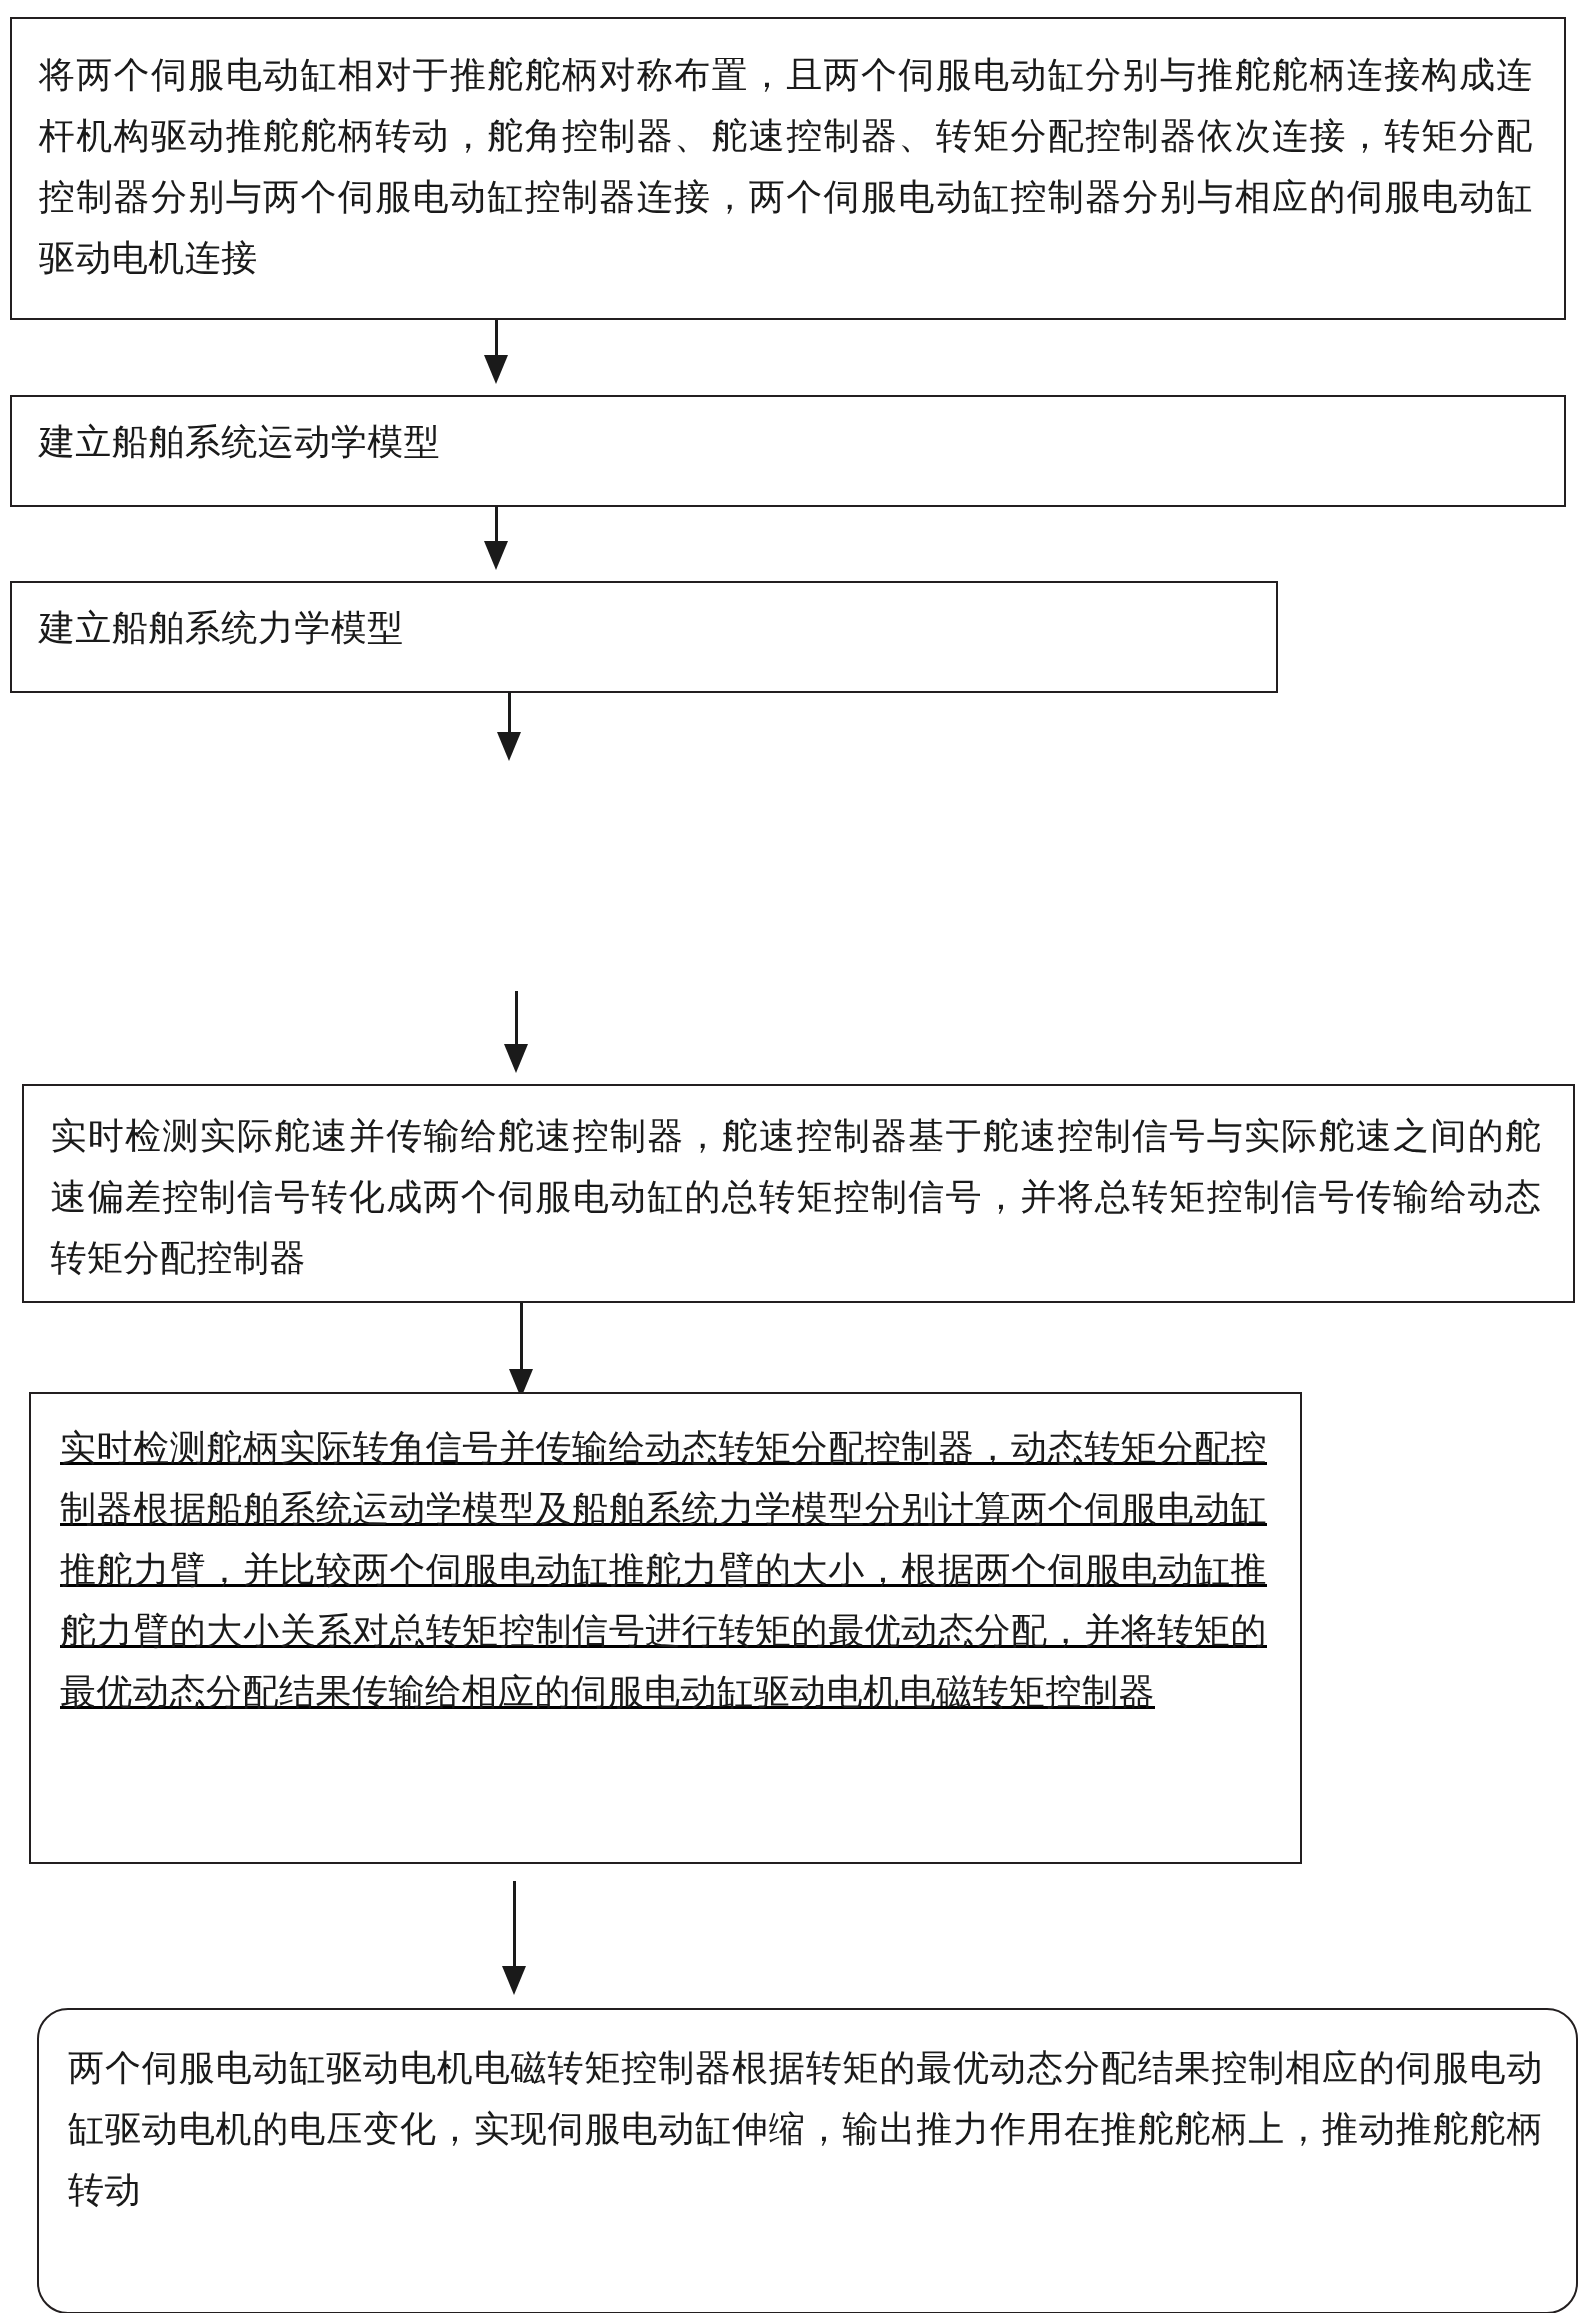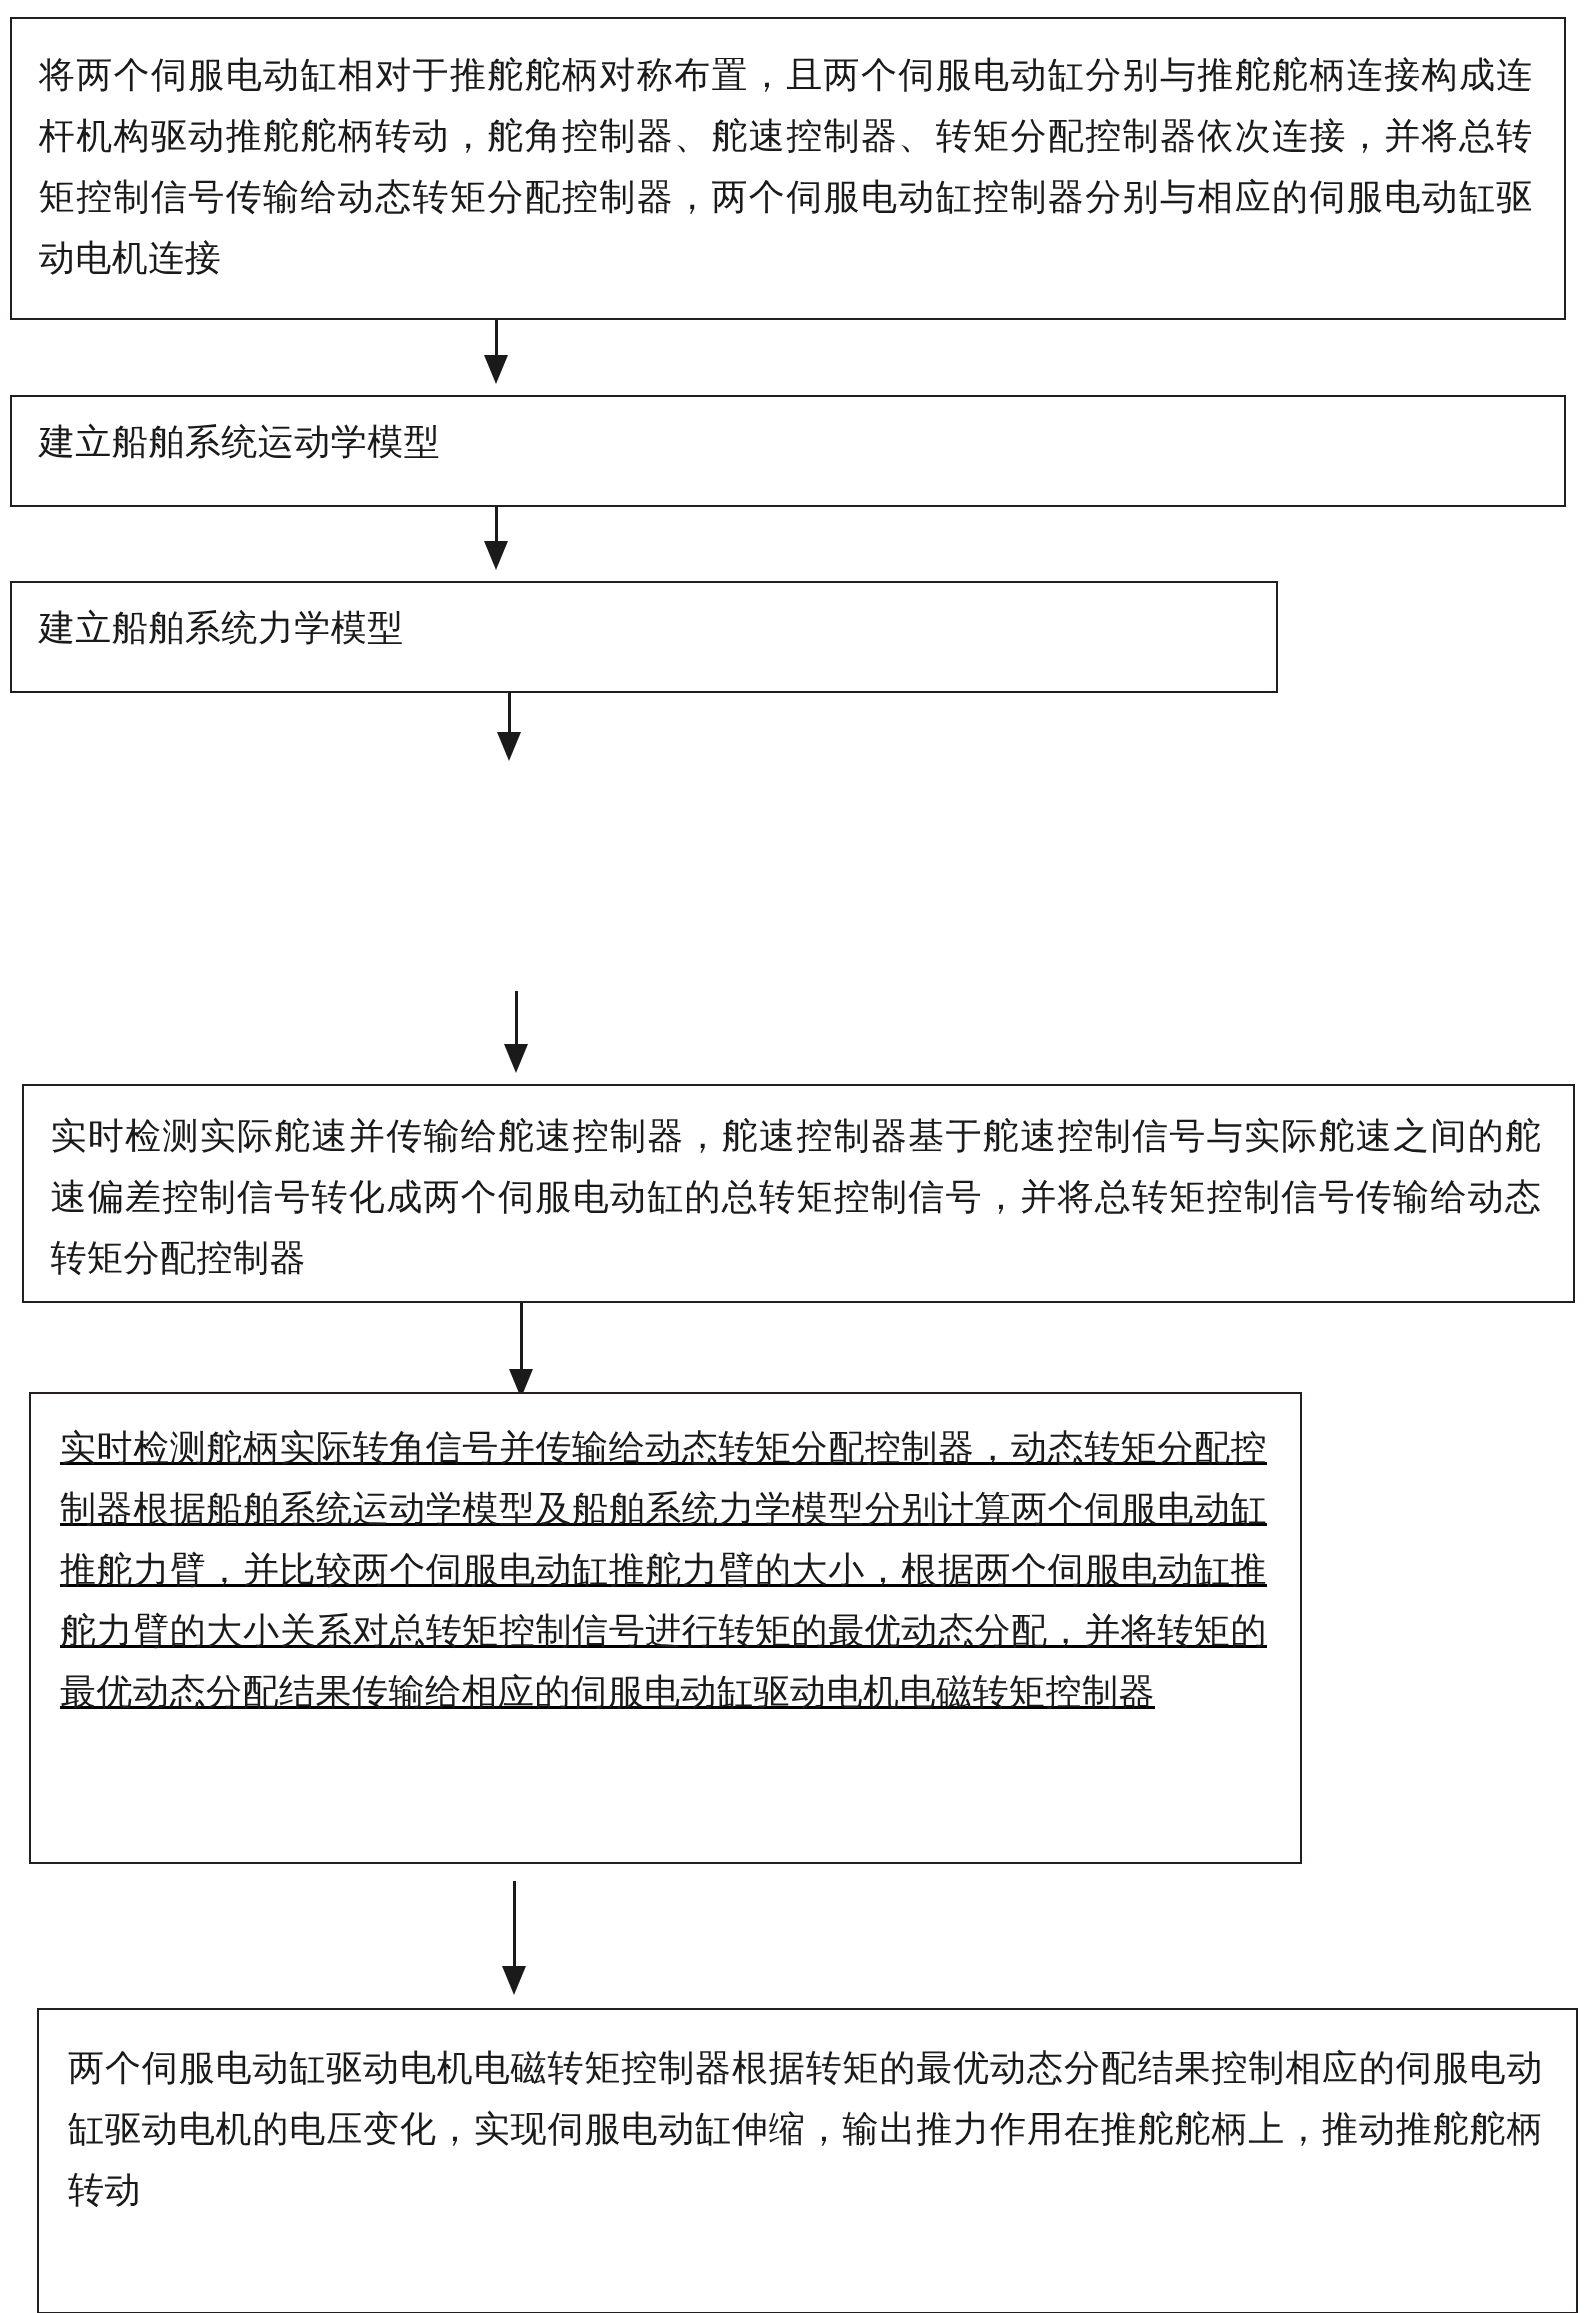"将两个伺服电动缸相对于推舵舵柄对称布置，且两个伺服电动缸分别与推舵舵柄连接构成连" div.node-text { text: 并将总转矩控制信号传输给动态转矩分配控制器 -> 转矩分配控制器分别与两个伺服电动缸控制器连接 }
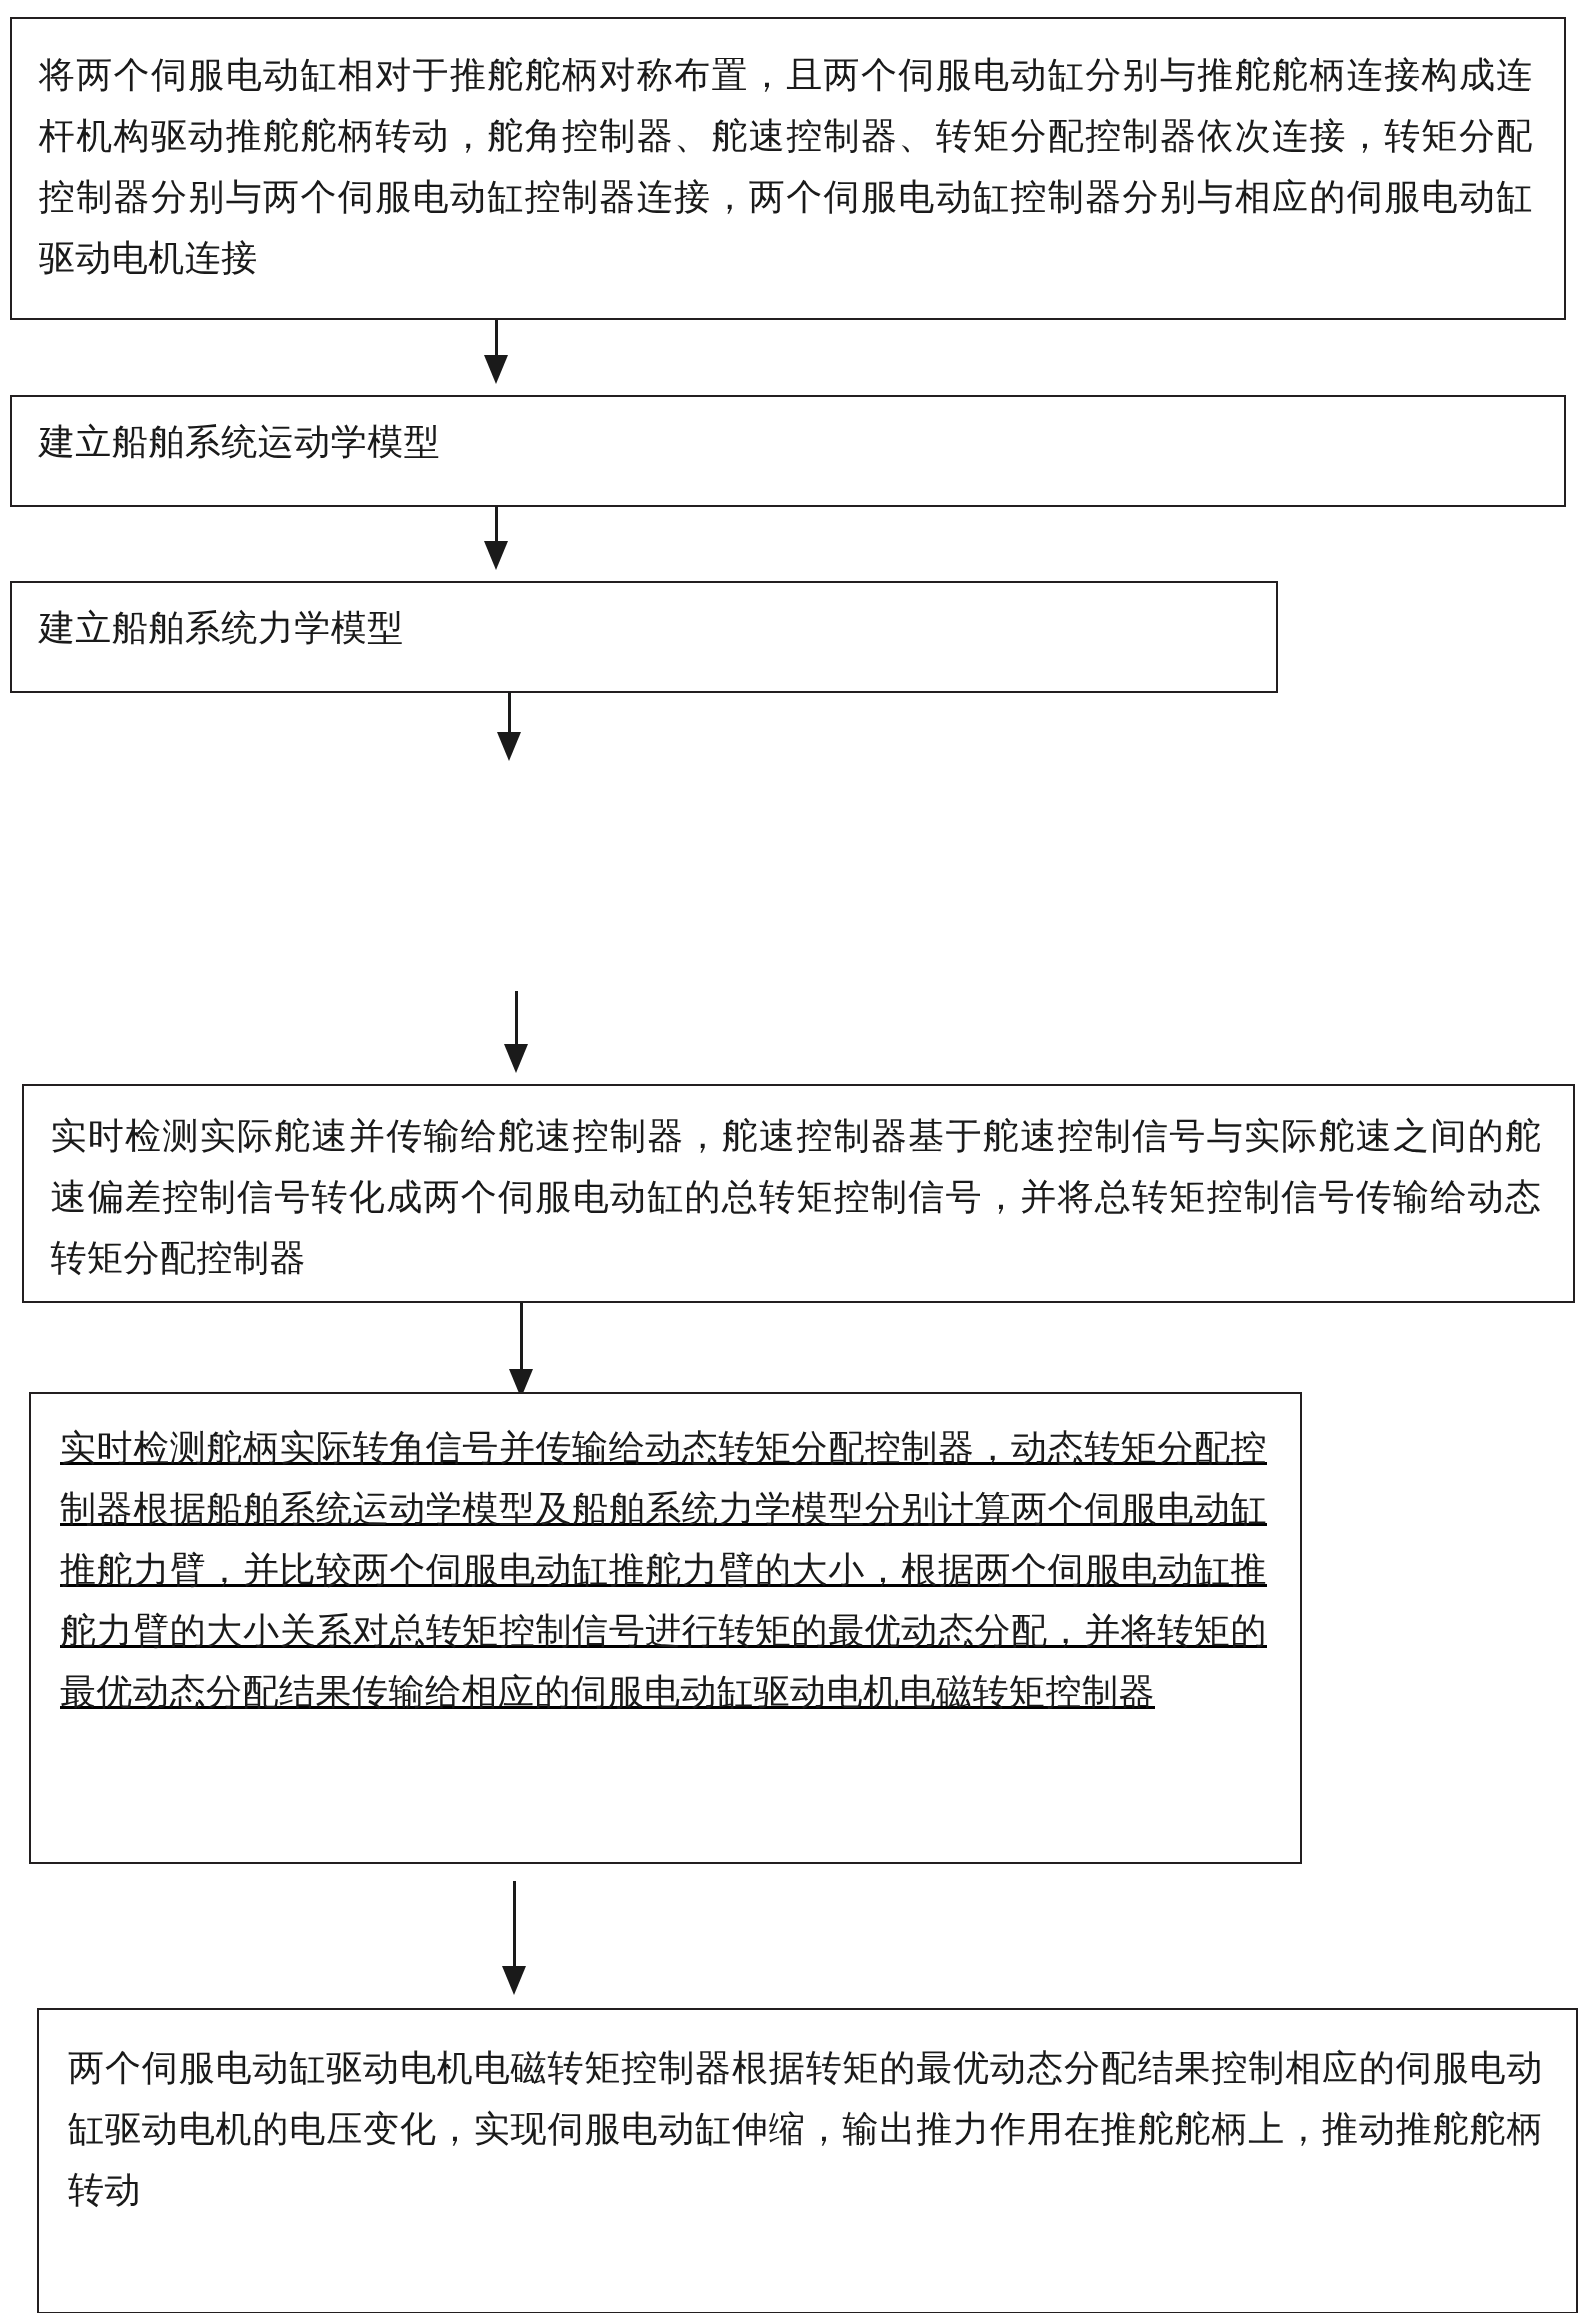"两个伺服电动缸驱动电机电磁转矩控制器根据转矩的最优动态分配结果控制相应的伺服电动" div.node { border-radius: none -> 31px }
